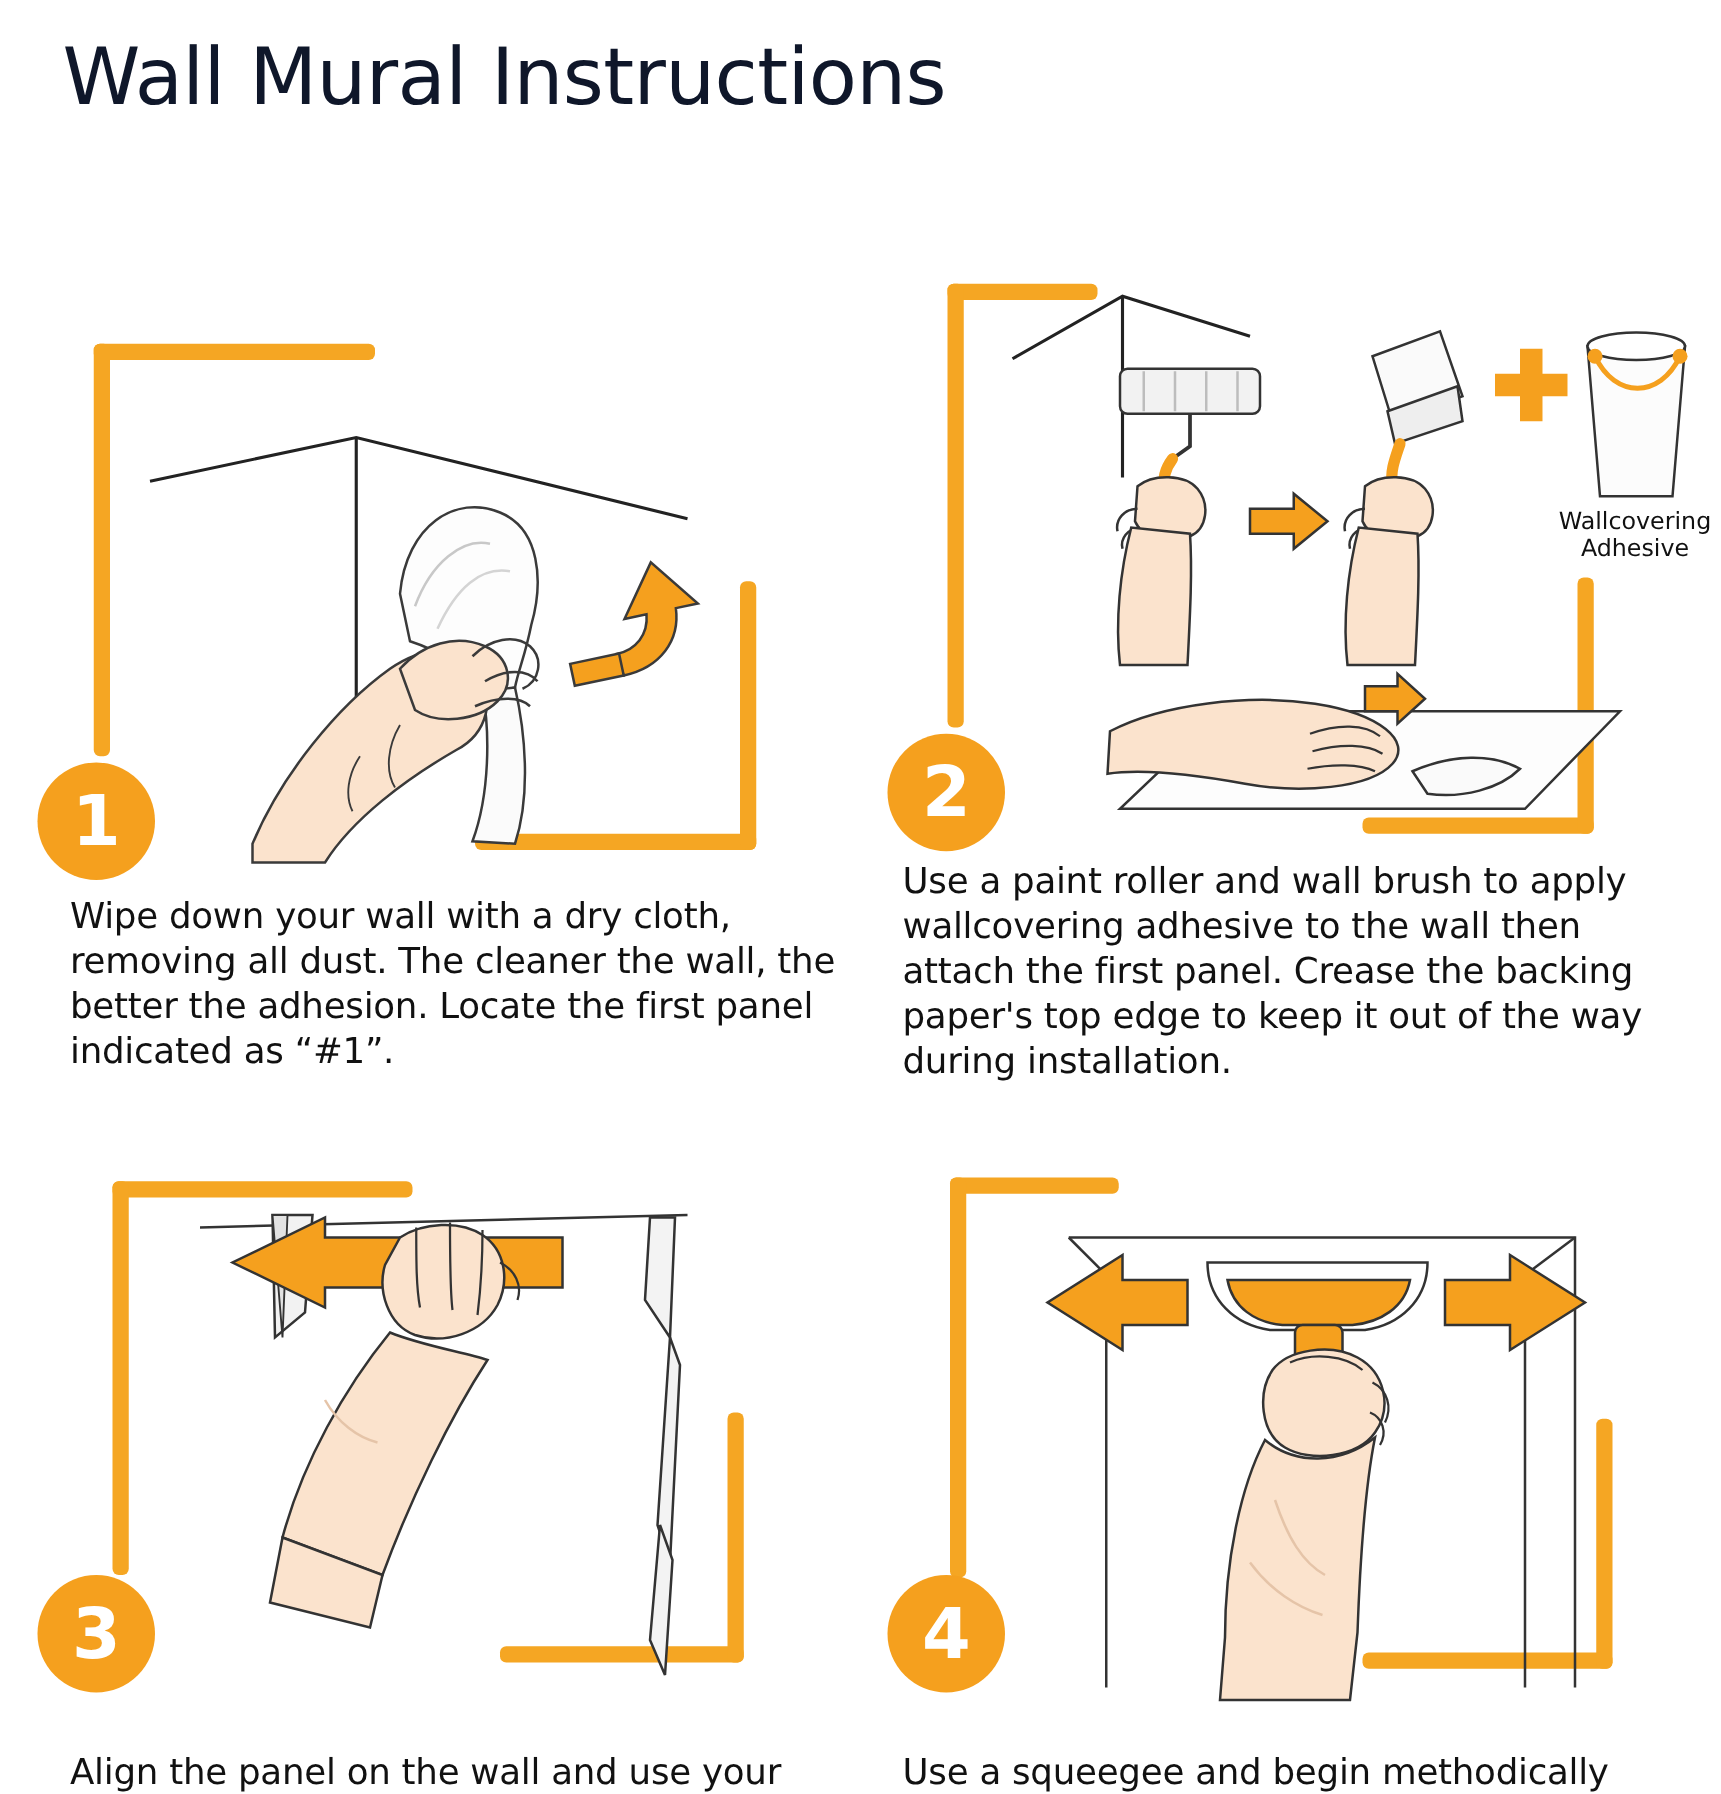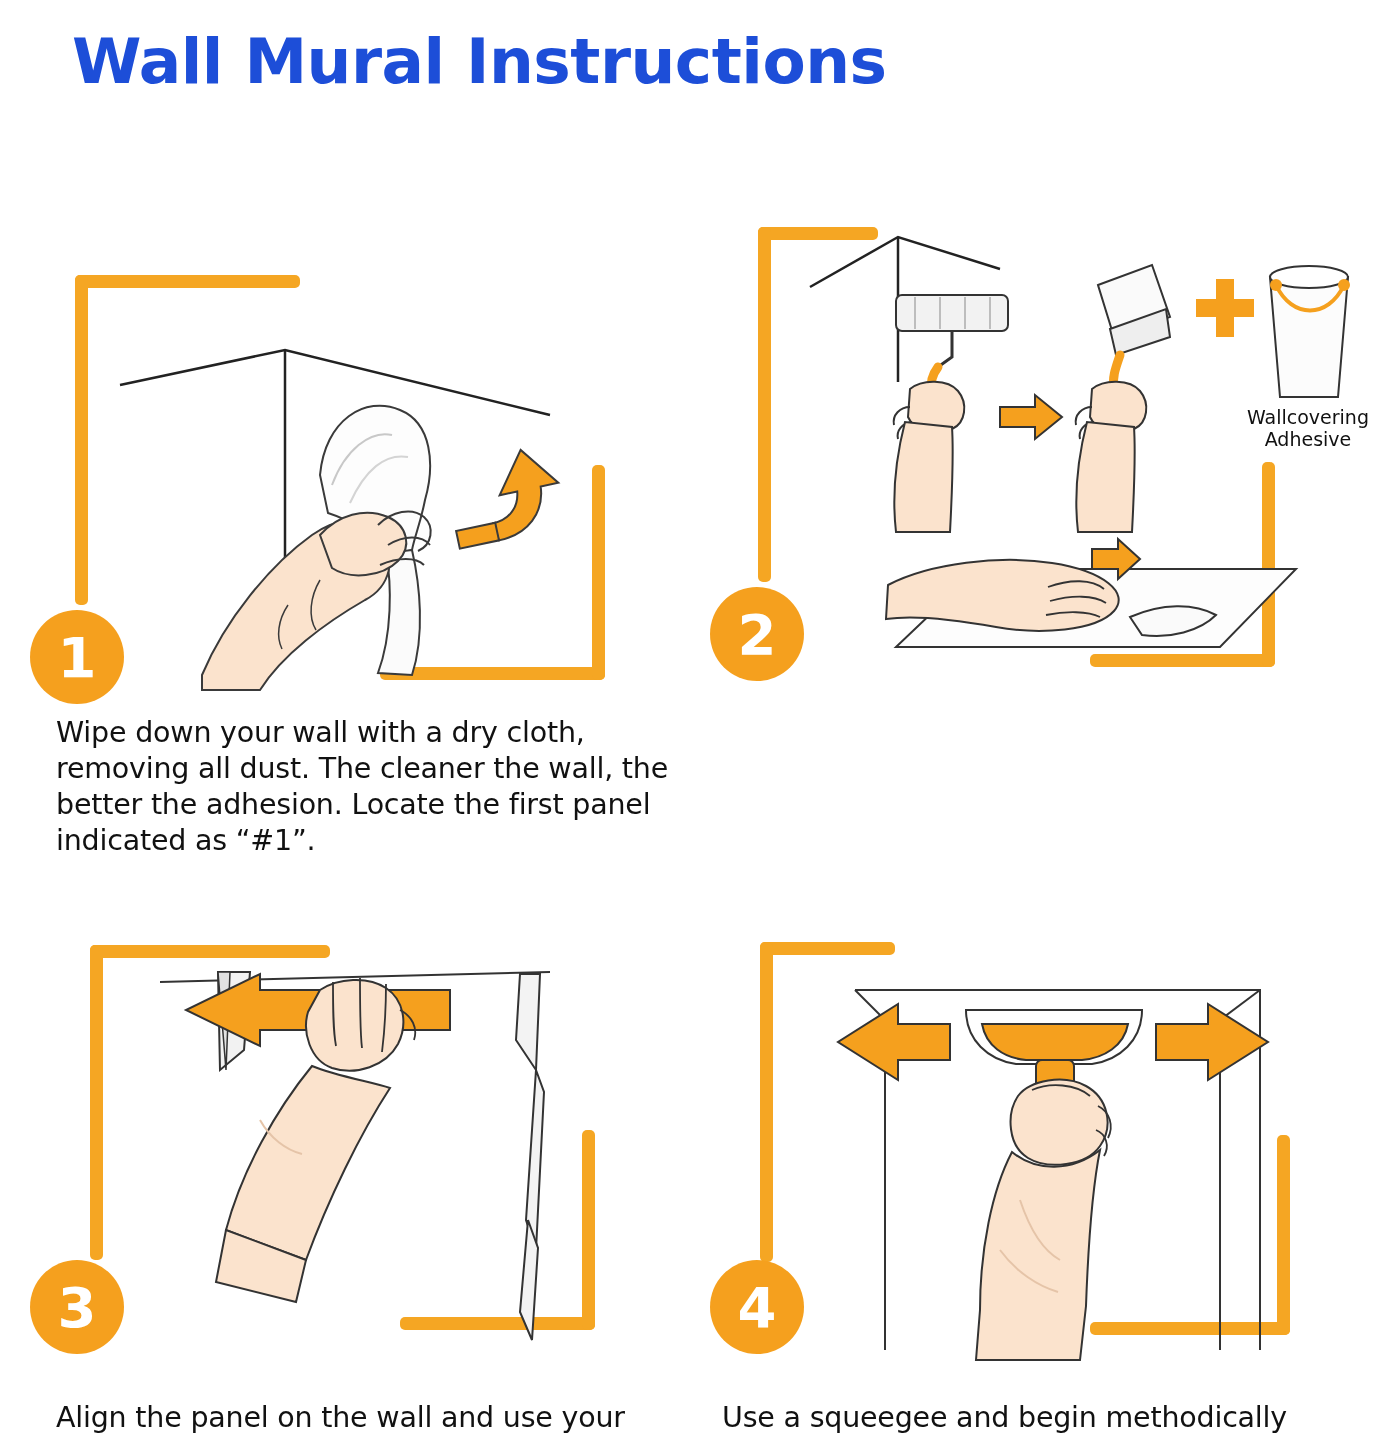"Wall Mural Instructions" .main-title { color: #1d4ed8 -> #0f172a; font-weight: bold -> normal; margin-left: 22px -> none }
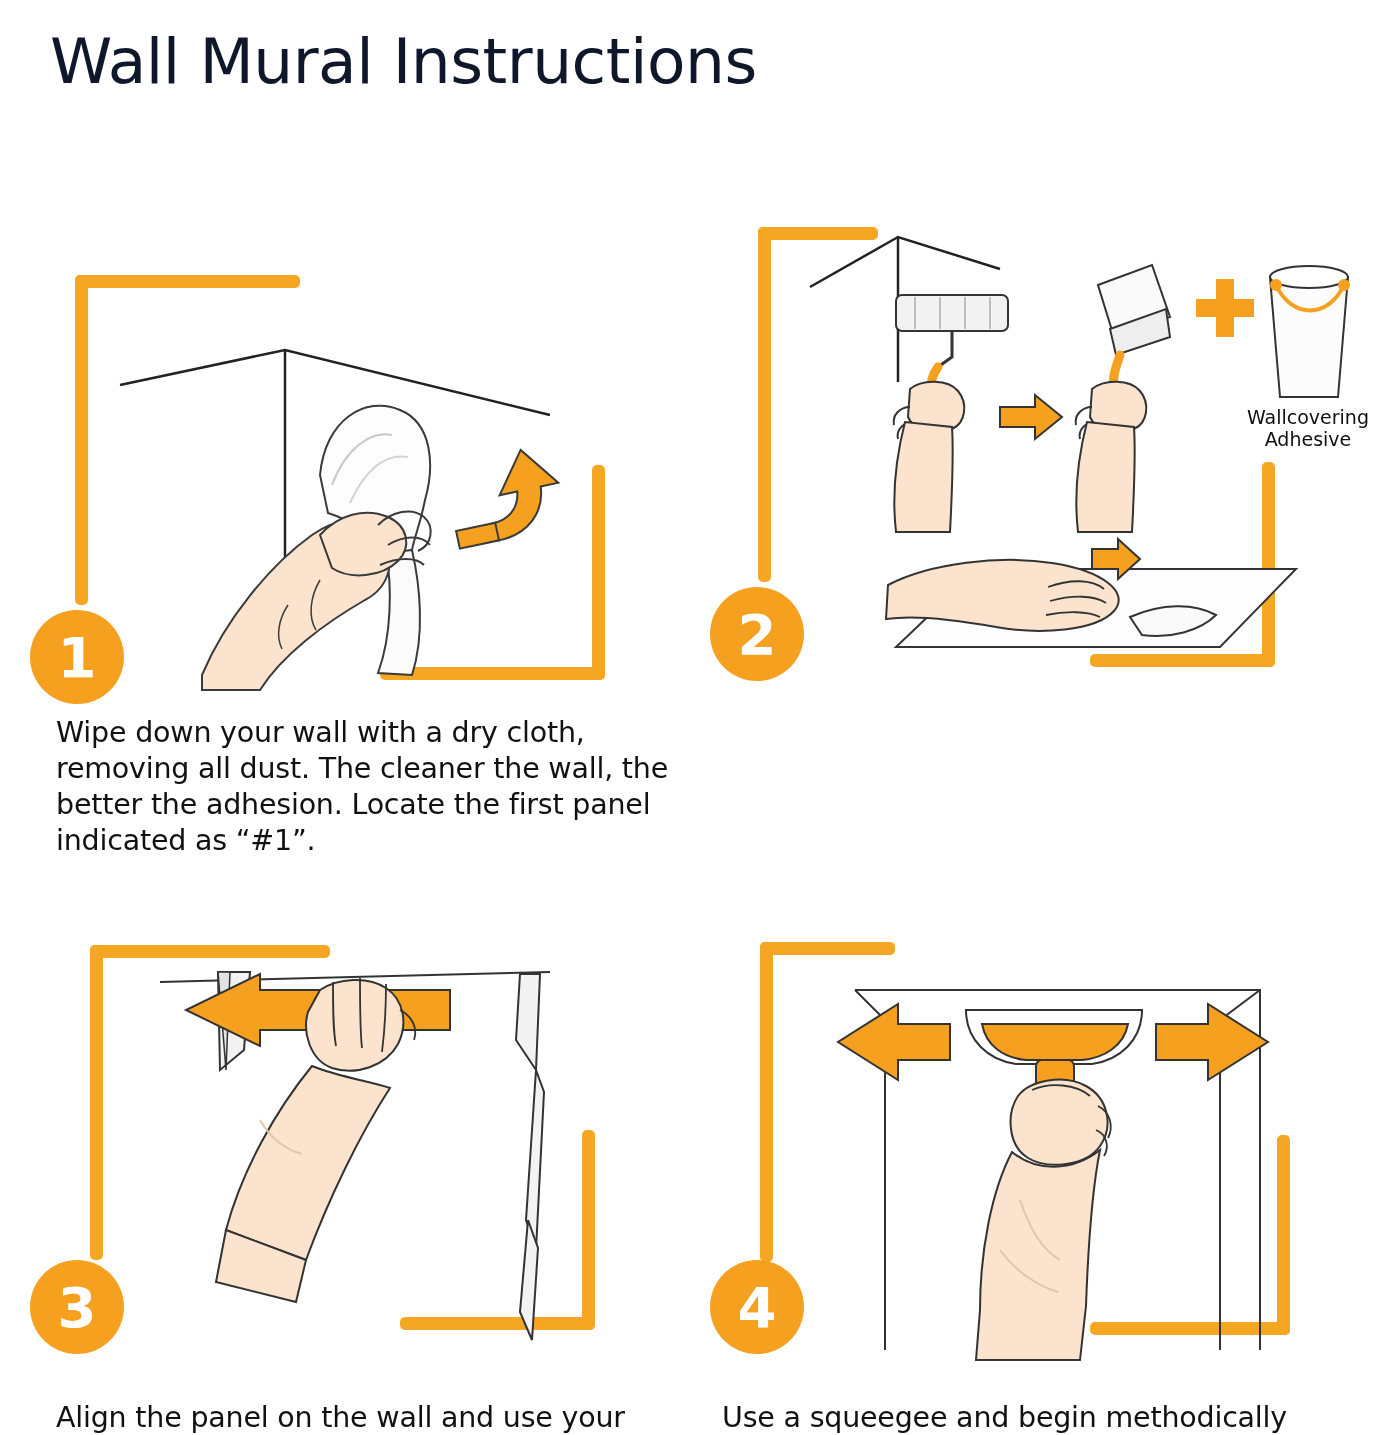"Use a paint roller and" div.step-text { html: none -> <div>Use a paint roller and wall brush to apply wallcovering adhesive to the wall then attach the first panel. Crease the backing paper's top edge to keep it out of the way during installation.</div> }
